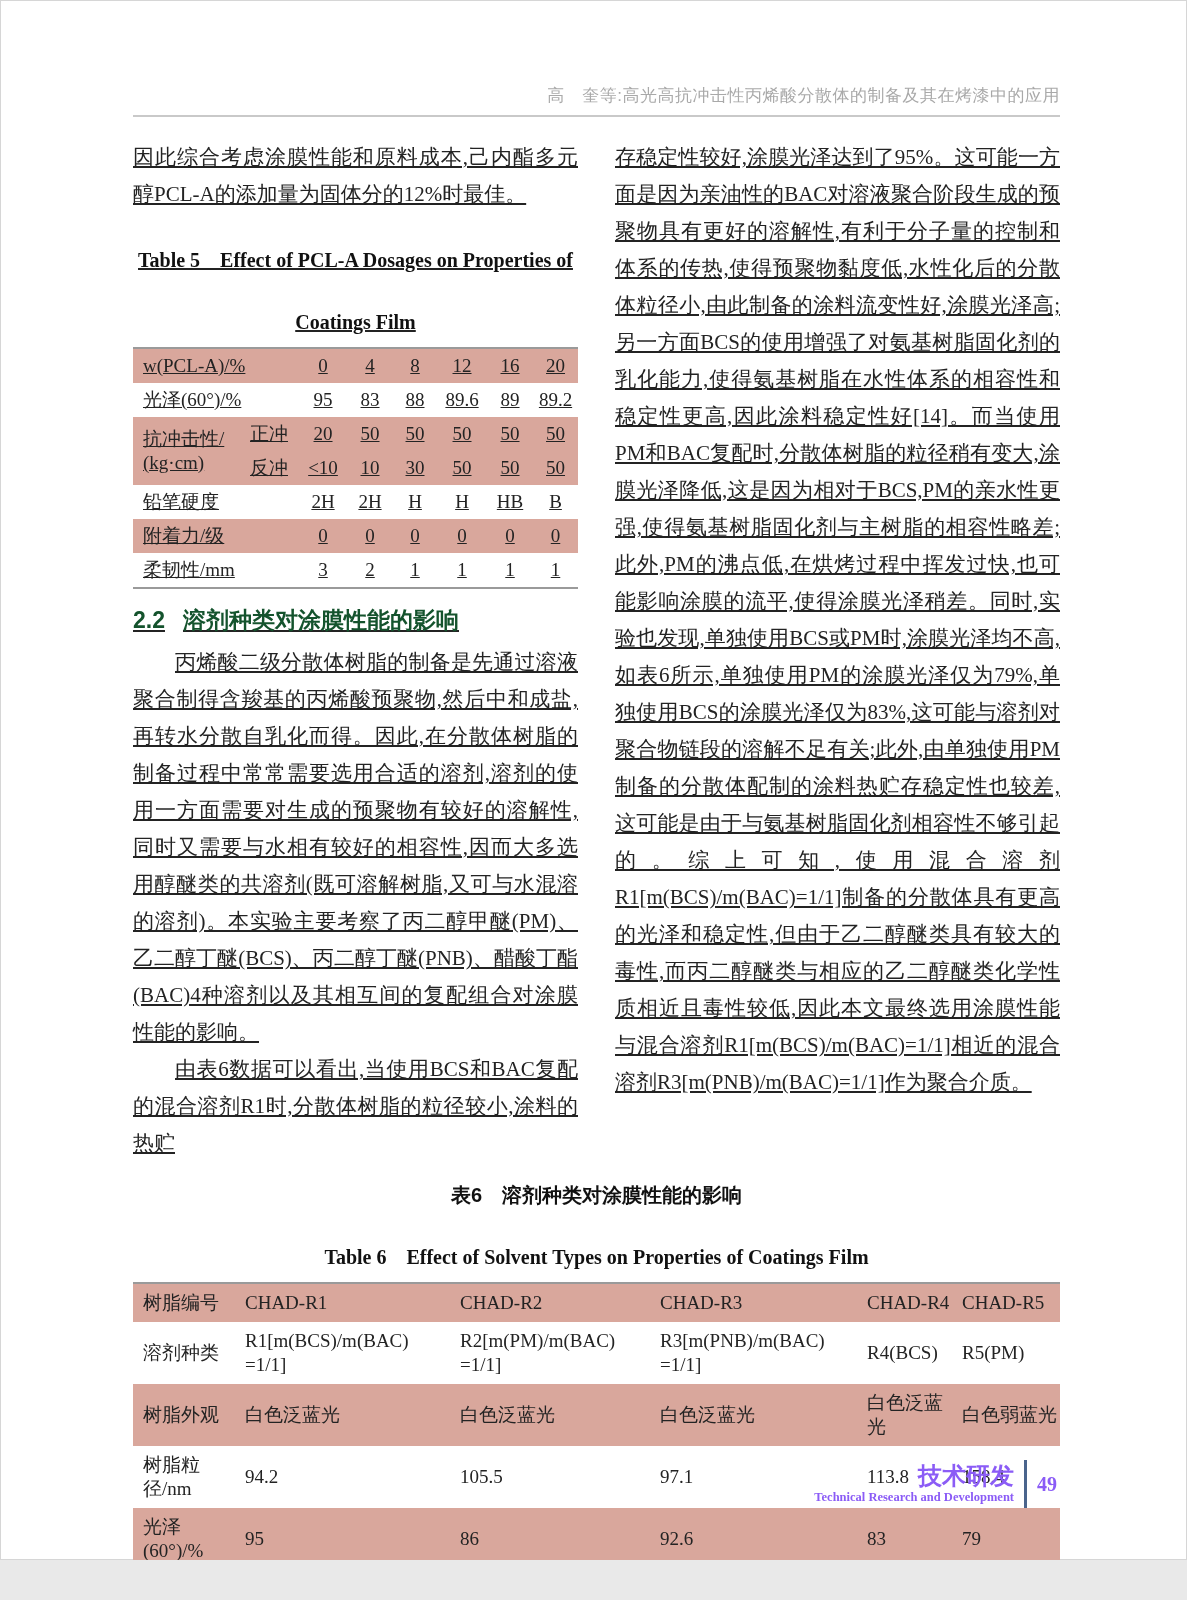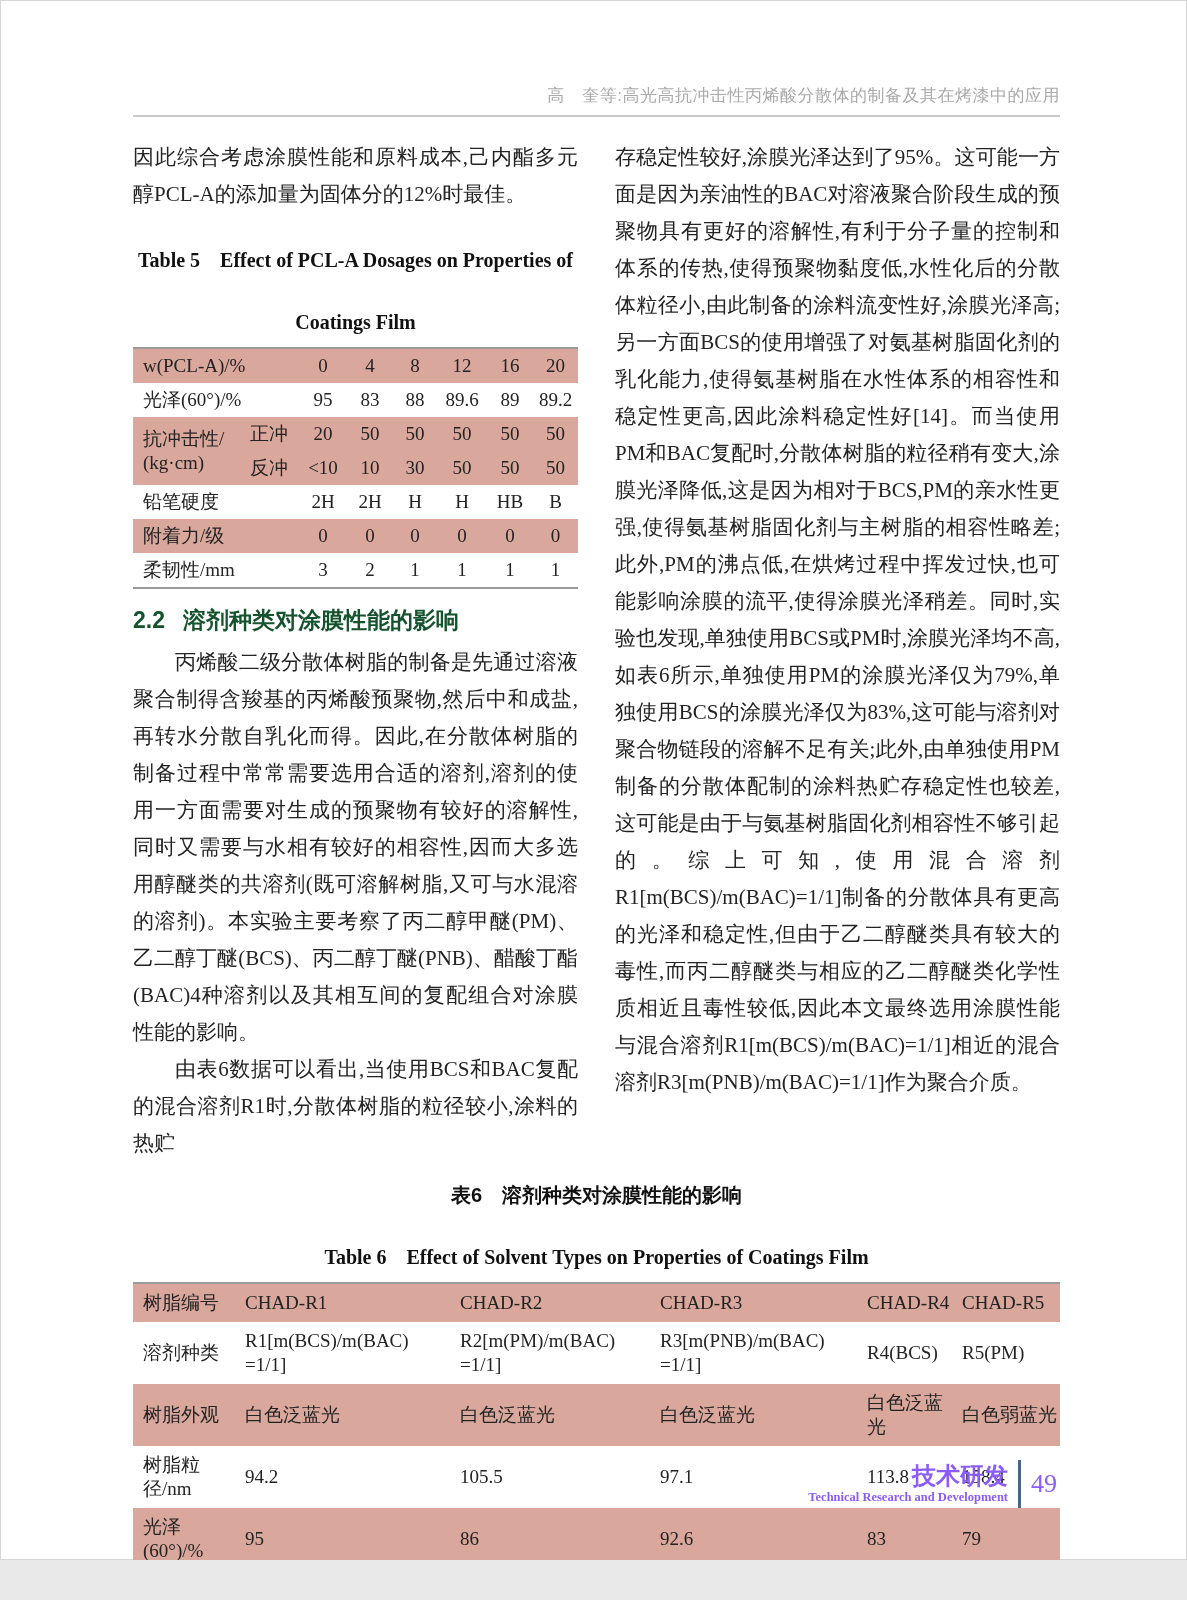"因此综合考虑涂膜性能和原料成本,己内酯多元醇PCL-A的添加量为固体分的12%时" .cols { text-decoration: none -> underline }
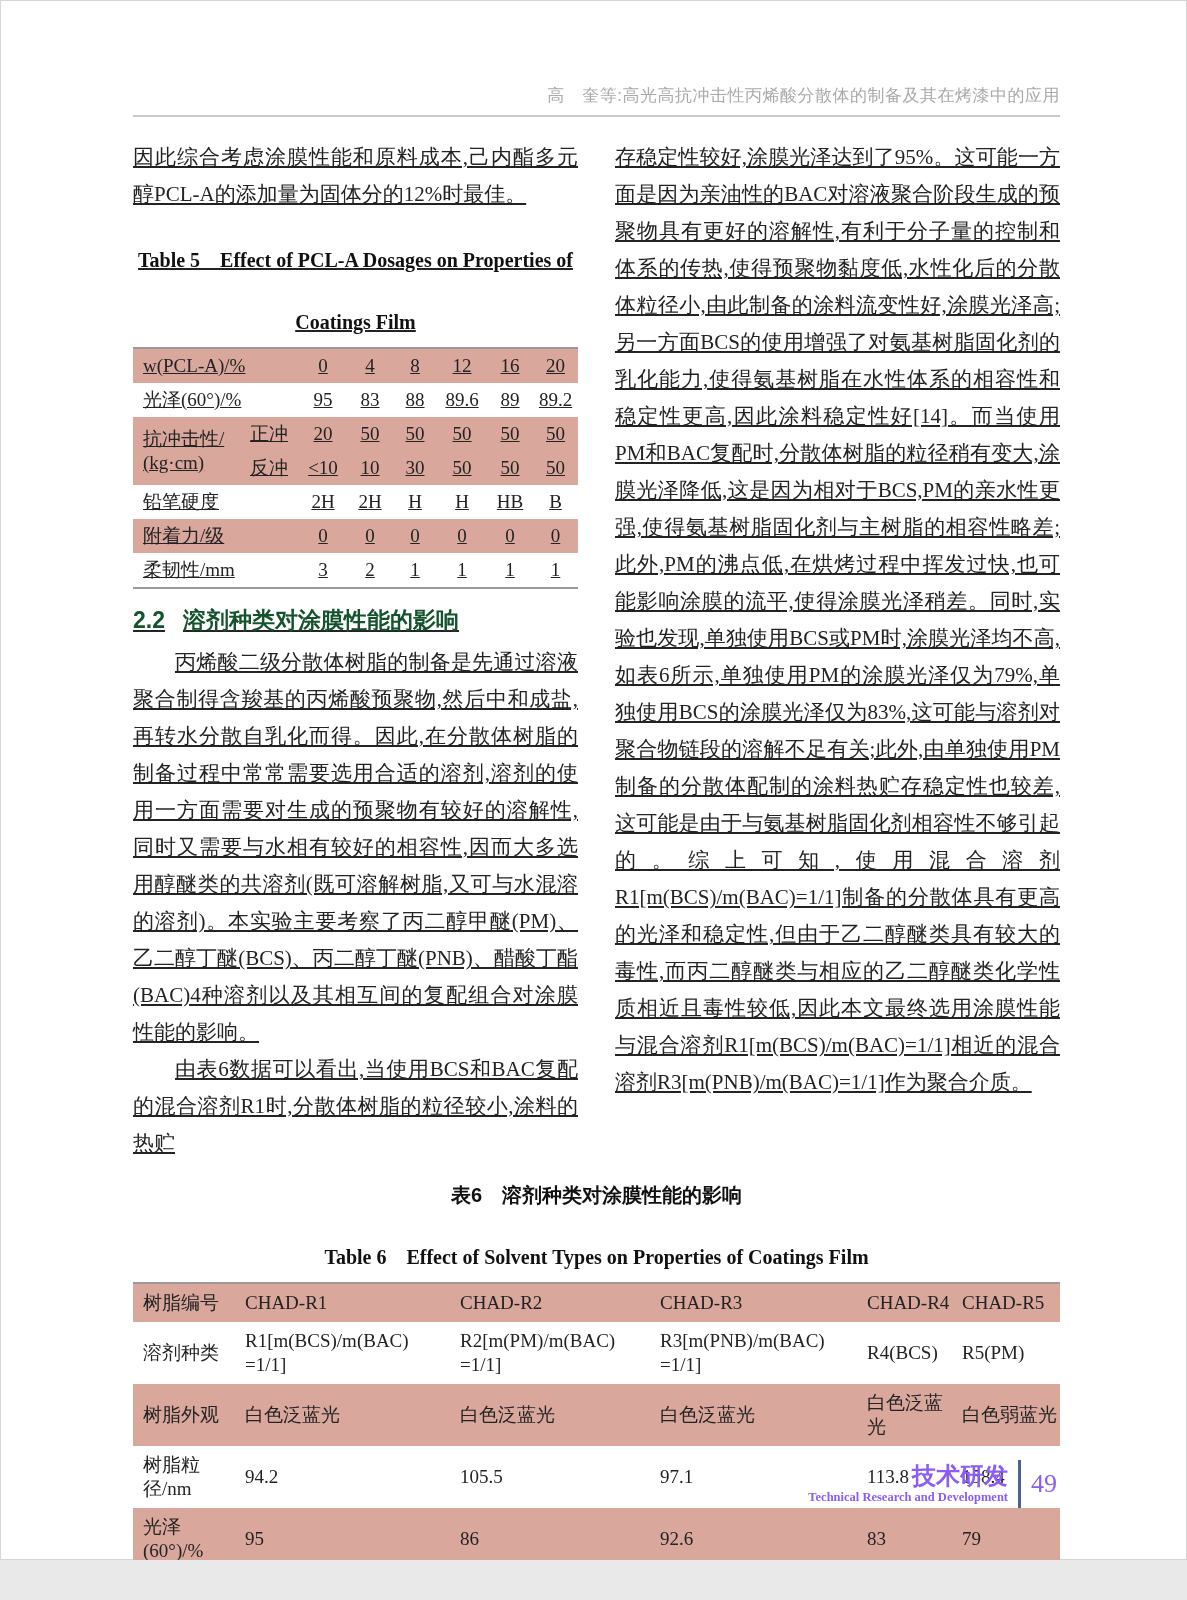"49" .footer .pagenum { font-size: 26px -> 20px; font-weight: normal -> bold }
